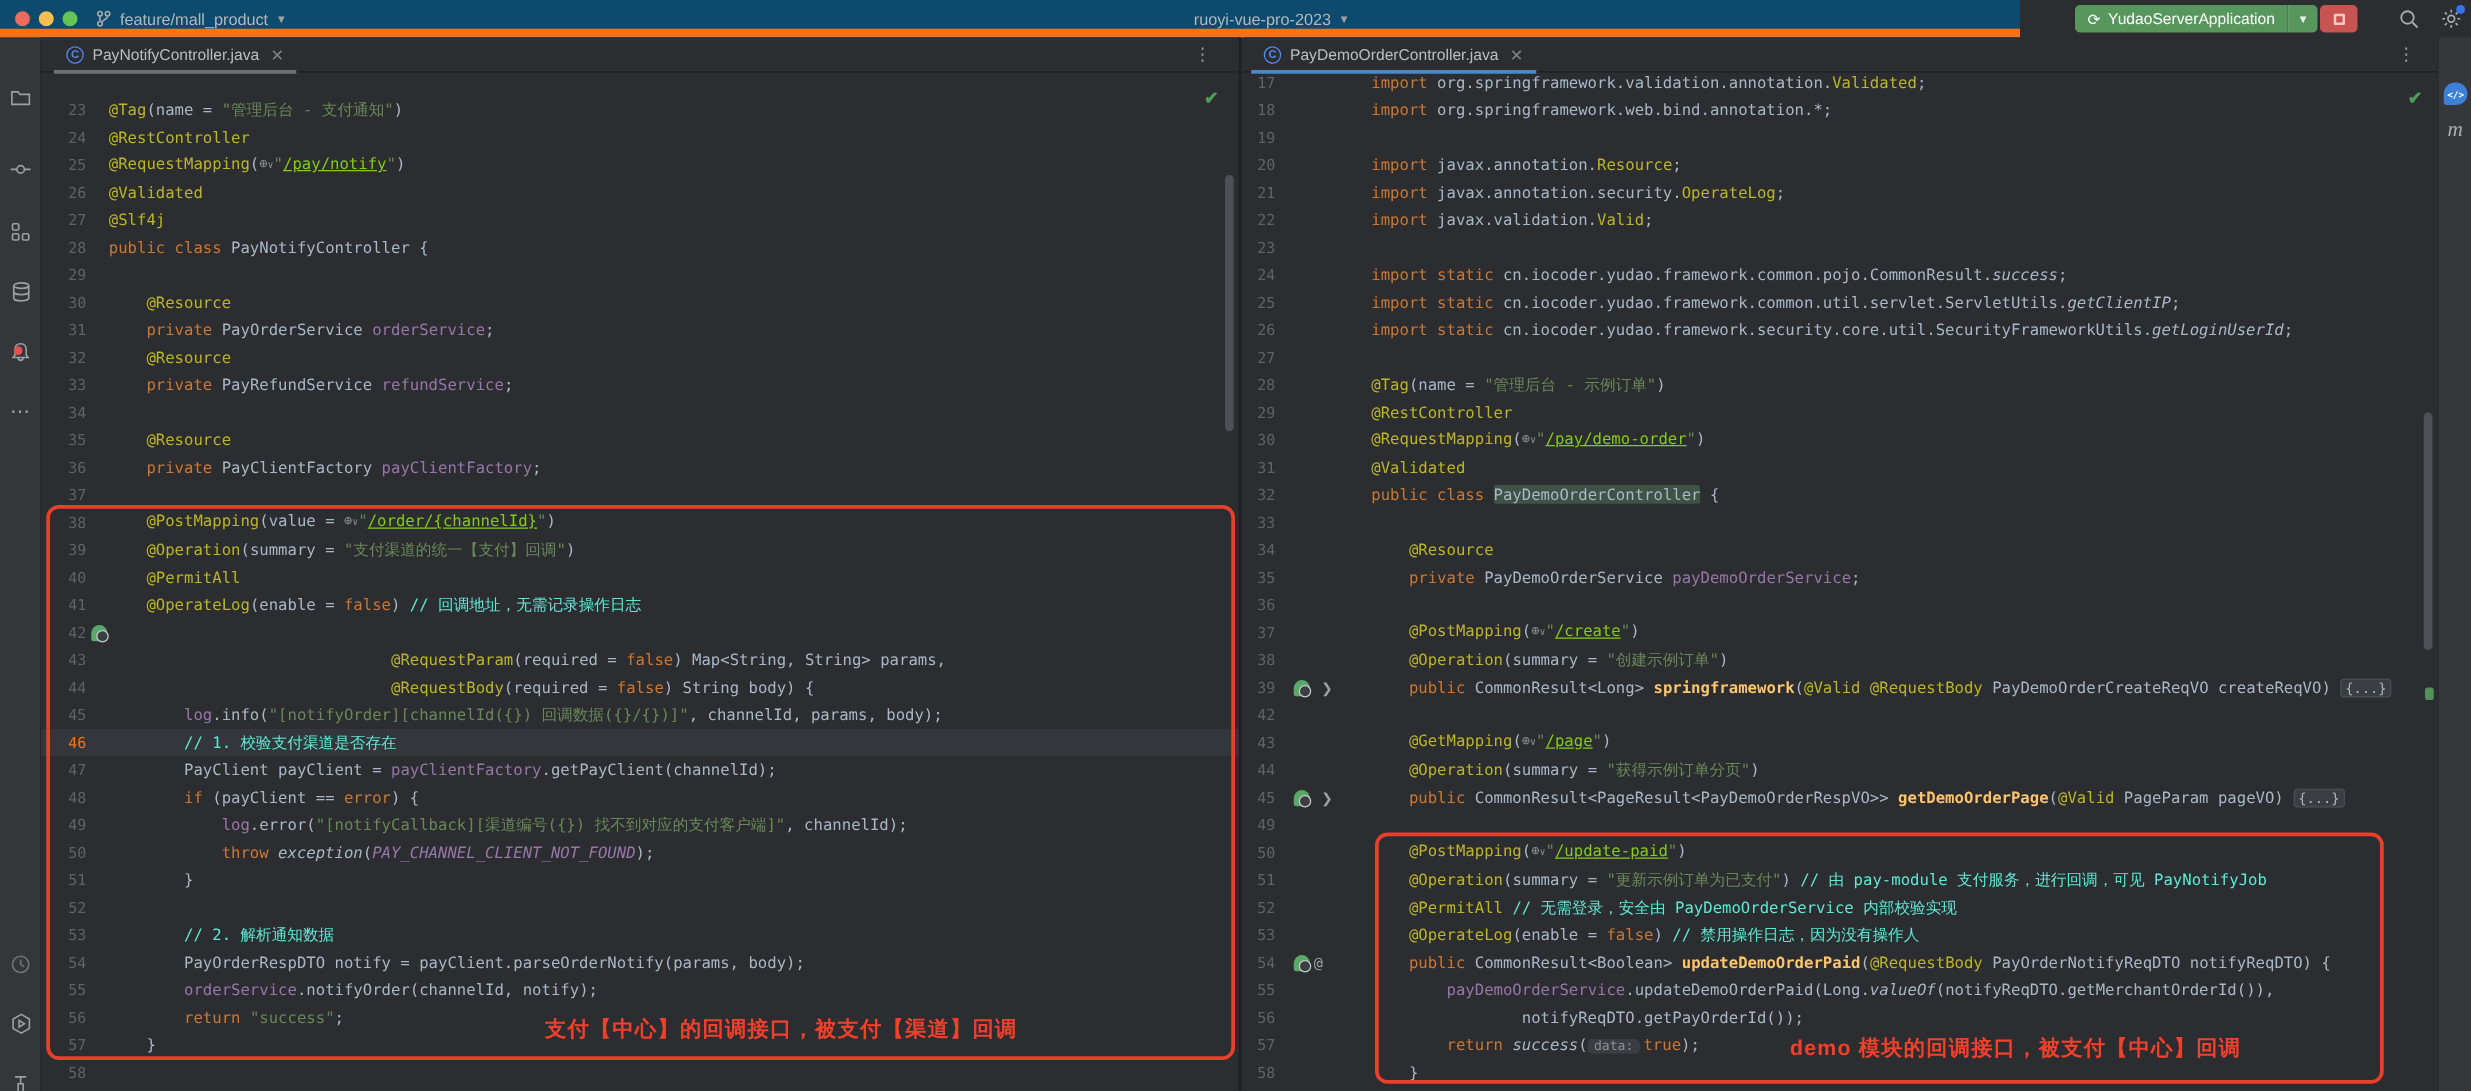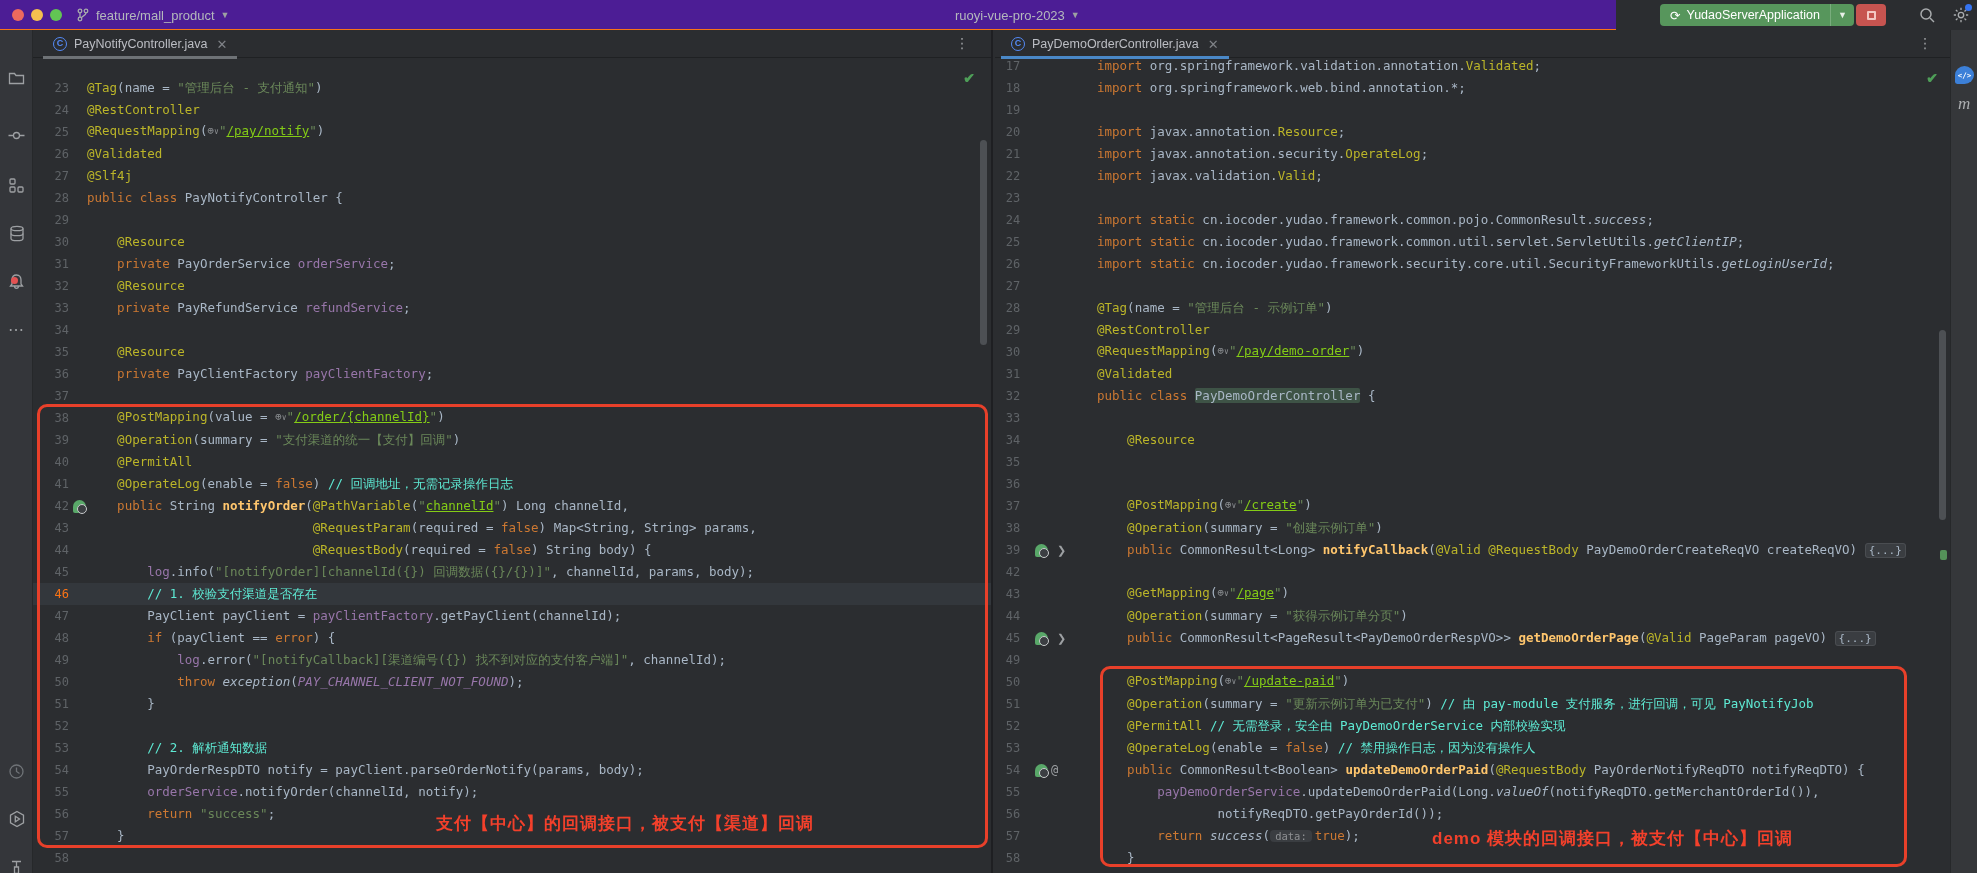"feature/mall_product" .titlebar { background: #4c1d95 -> #0c4a6e; border-bottom: 1px solid #f97316 -> 7px solid #f97316 }
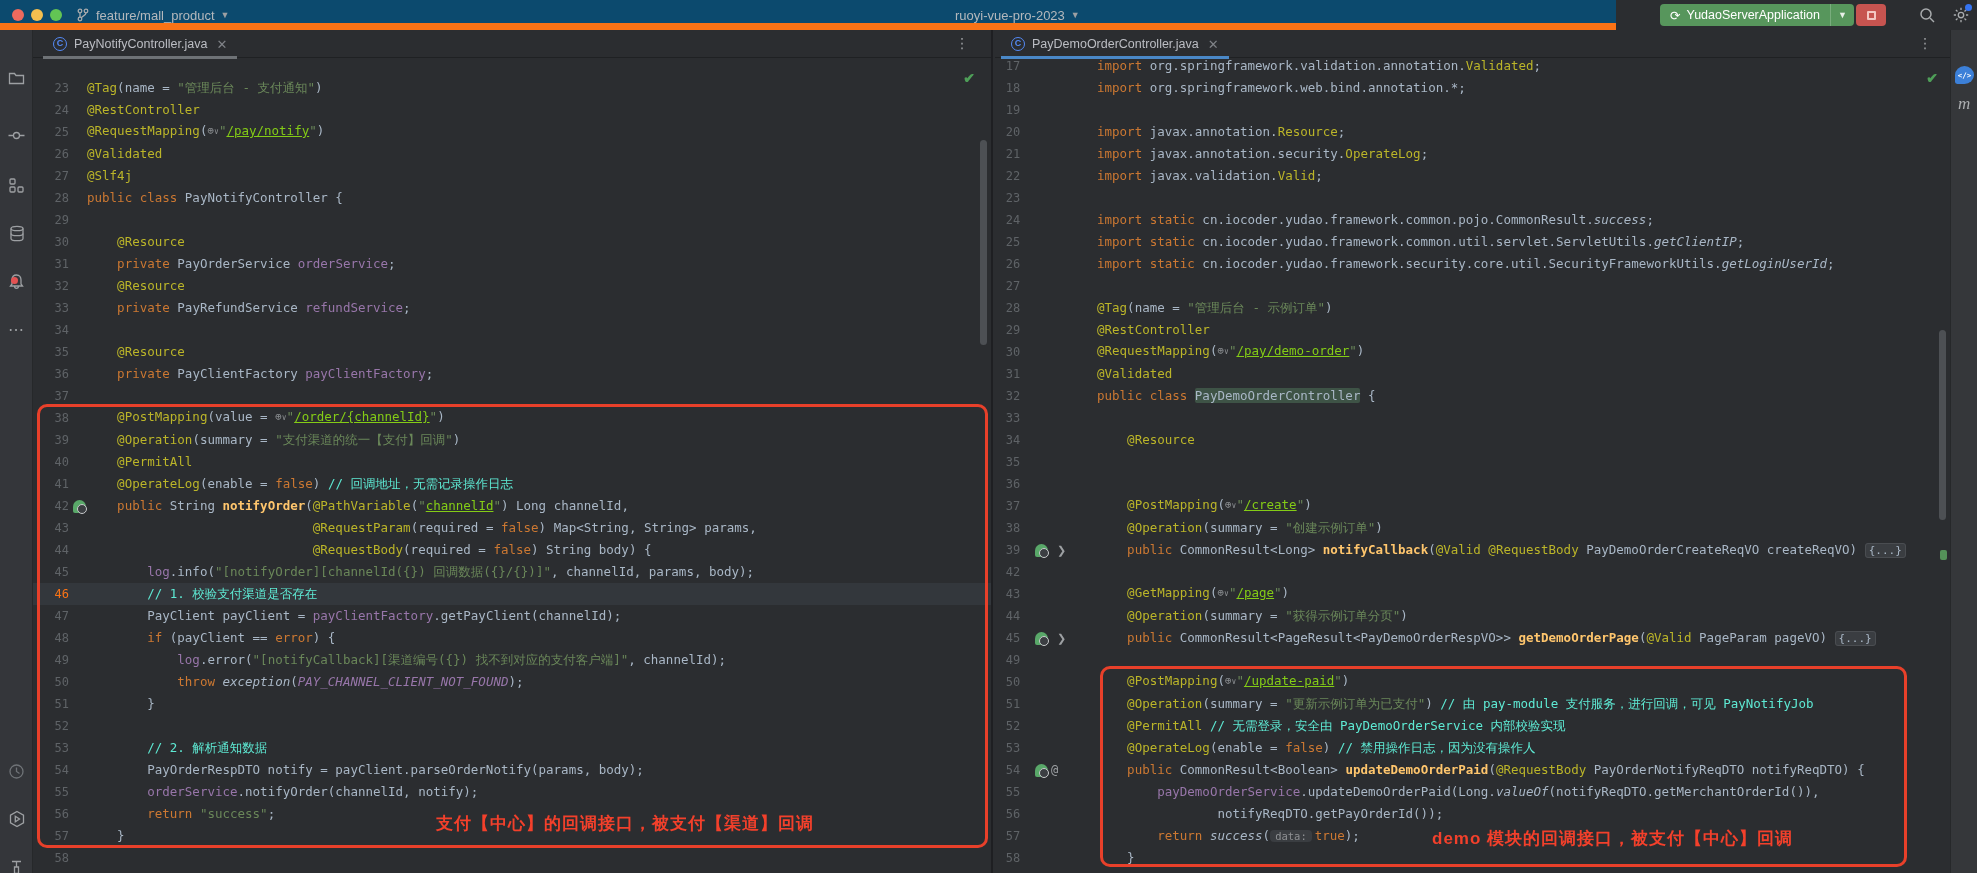"private PayDemoOrderService" pre.txt { html: none -> <pre><span> </span><span>private </span><span>PayDemoOrderService </span><span>payDemoOrderService</span><span>;</span></pre> }
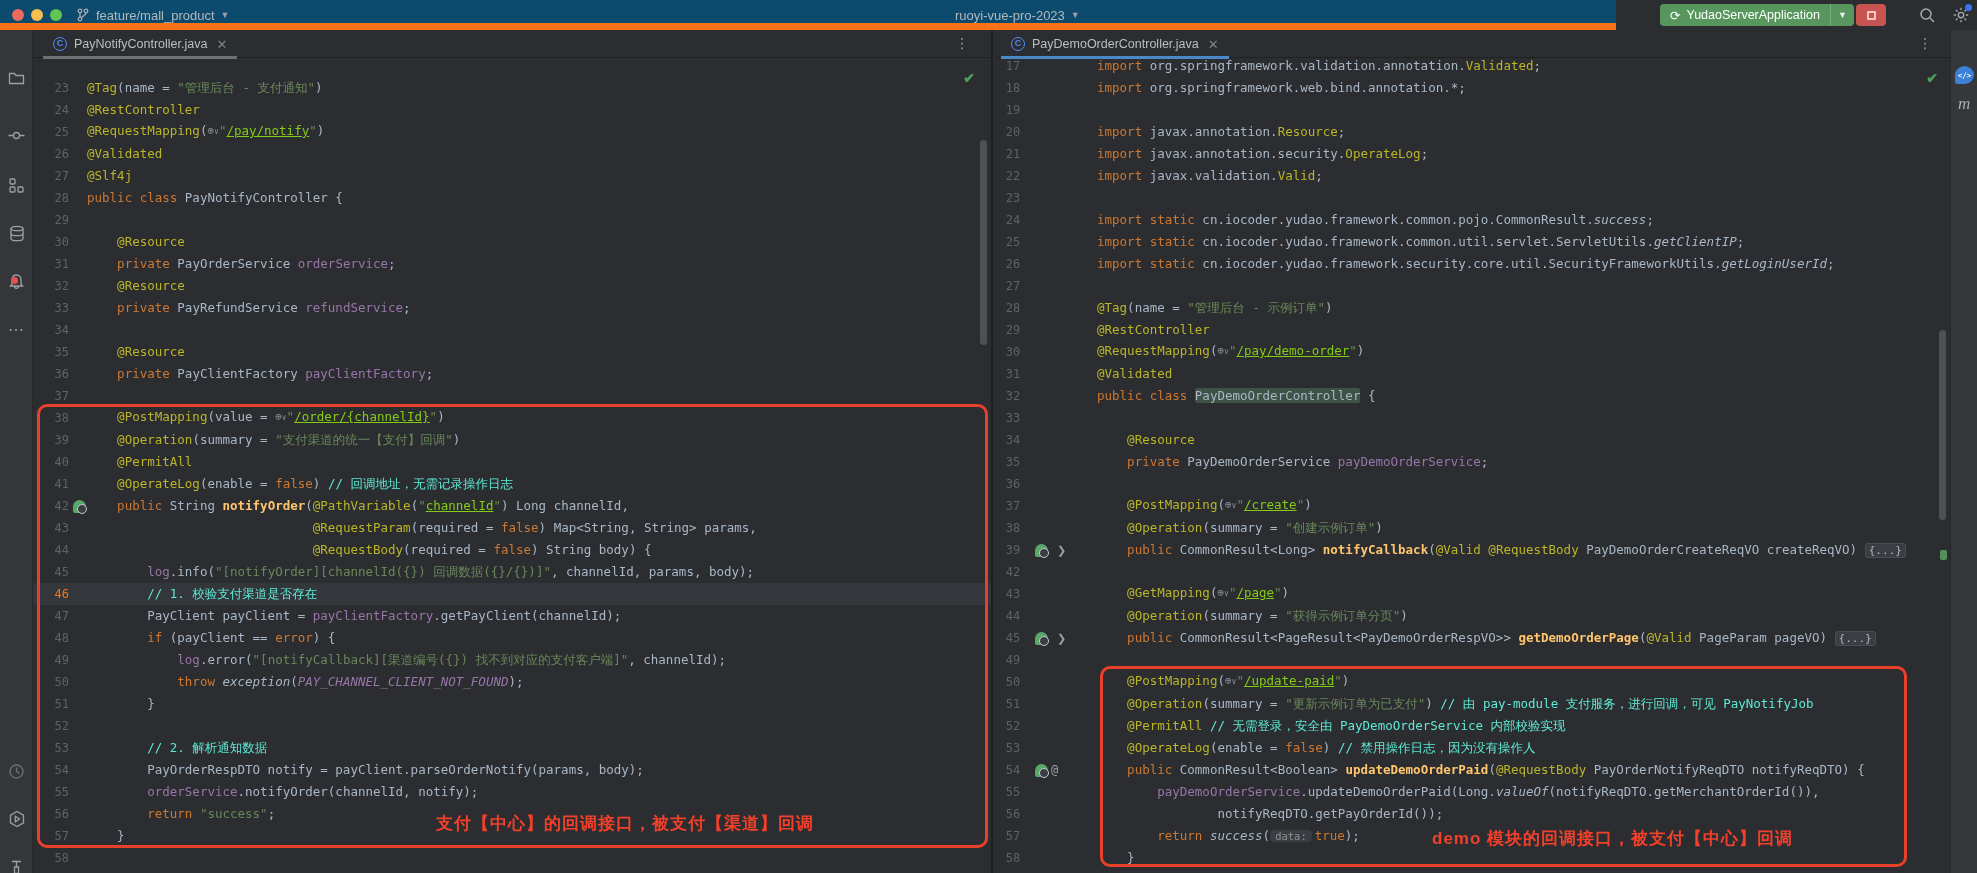"public String" pre.txt { html: <pre><span> </span><span>public </span><span>String </span><span>notifyOrder</span><span>(</span><span>@PathVariable</span><span>(</span><span>"</span><span>channelId</span><span>"</span><span>) Long channelId,</span></pre> -> none }
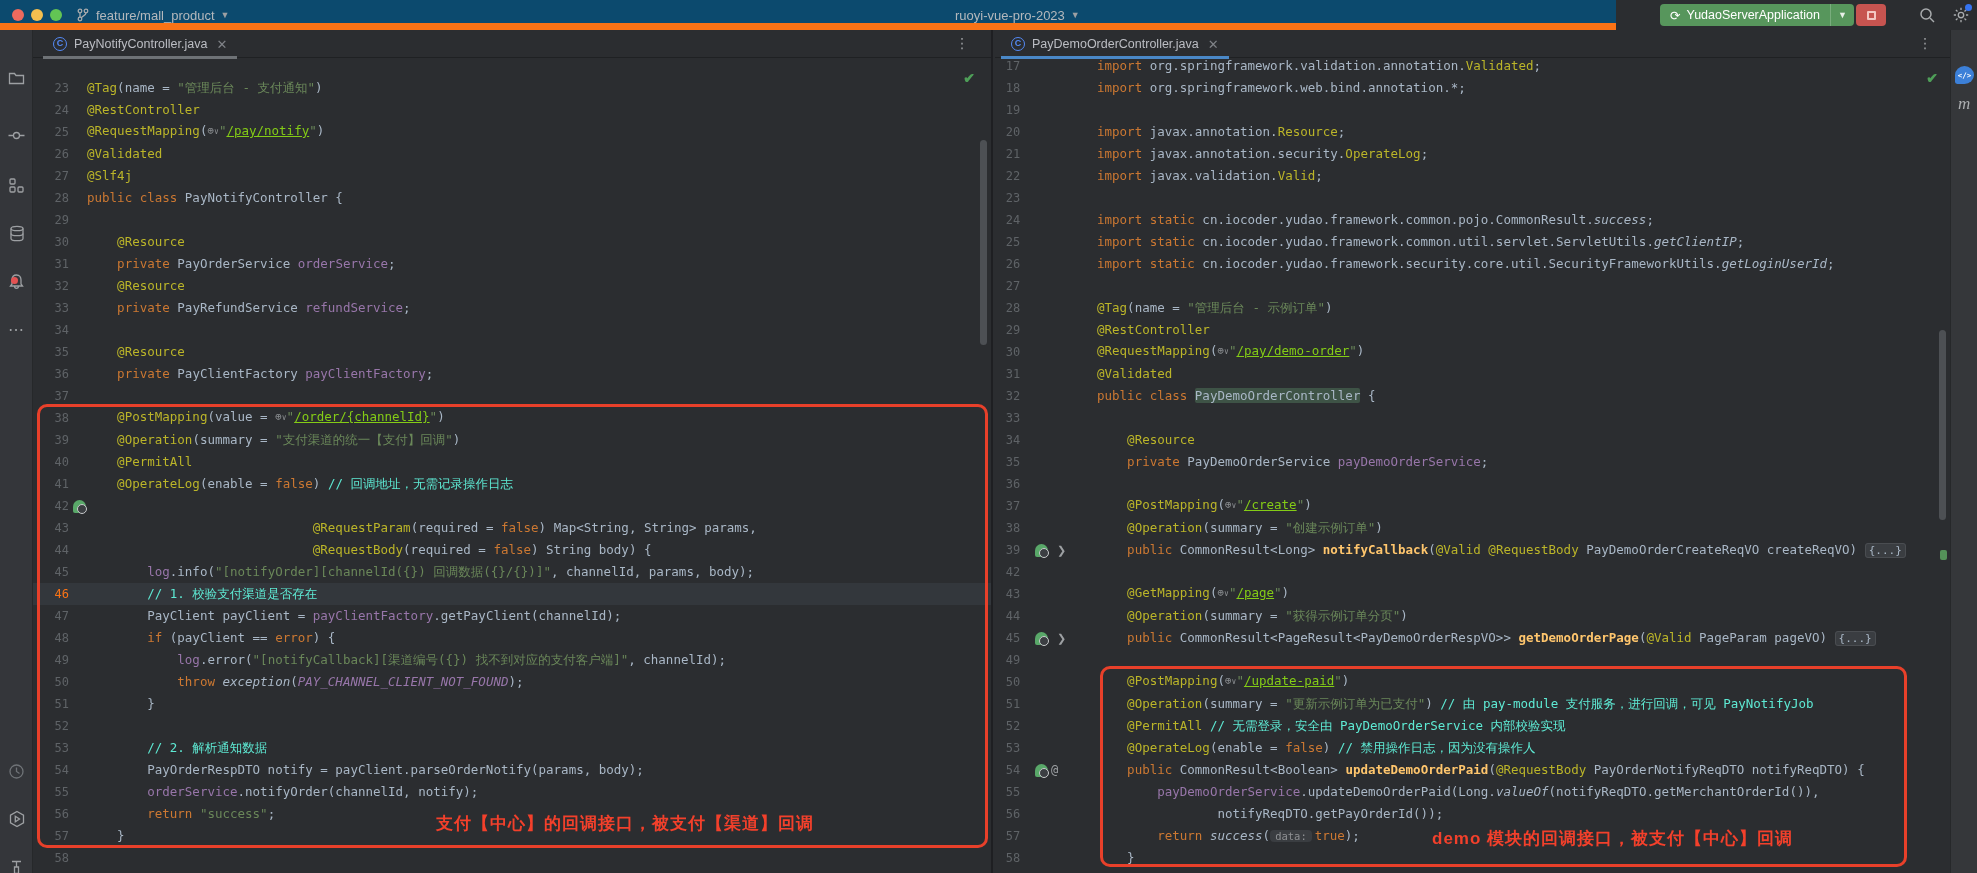"notifyCallback" span.sg-m { text: notifyCallback -> springframework }
